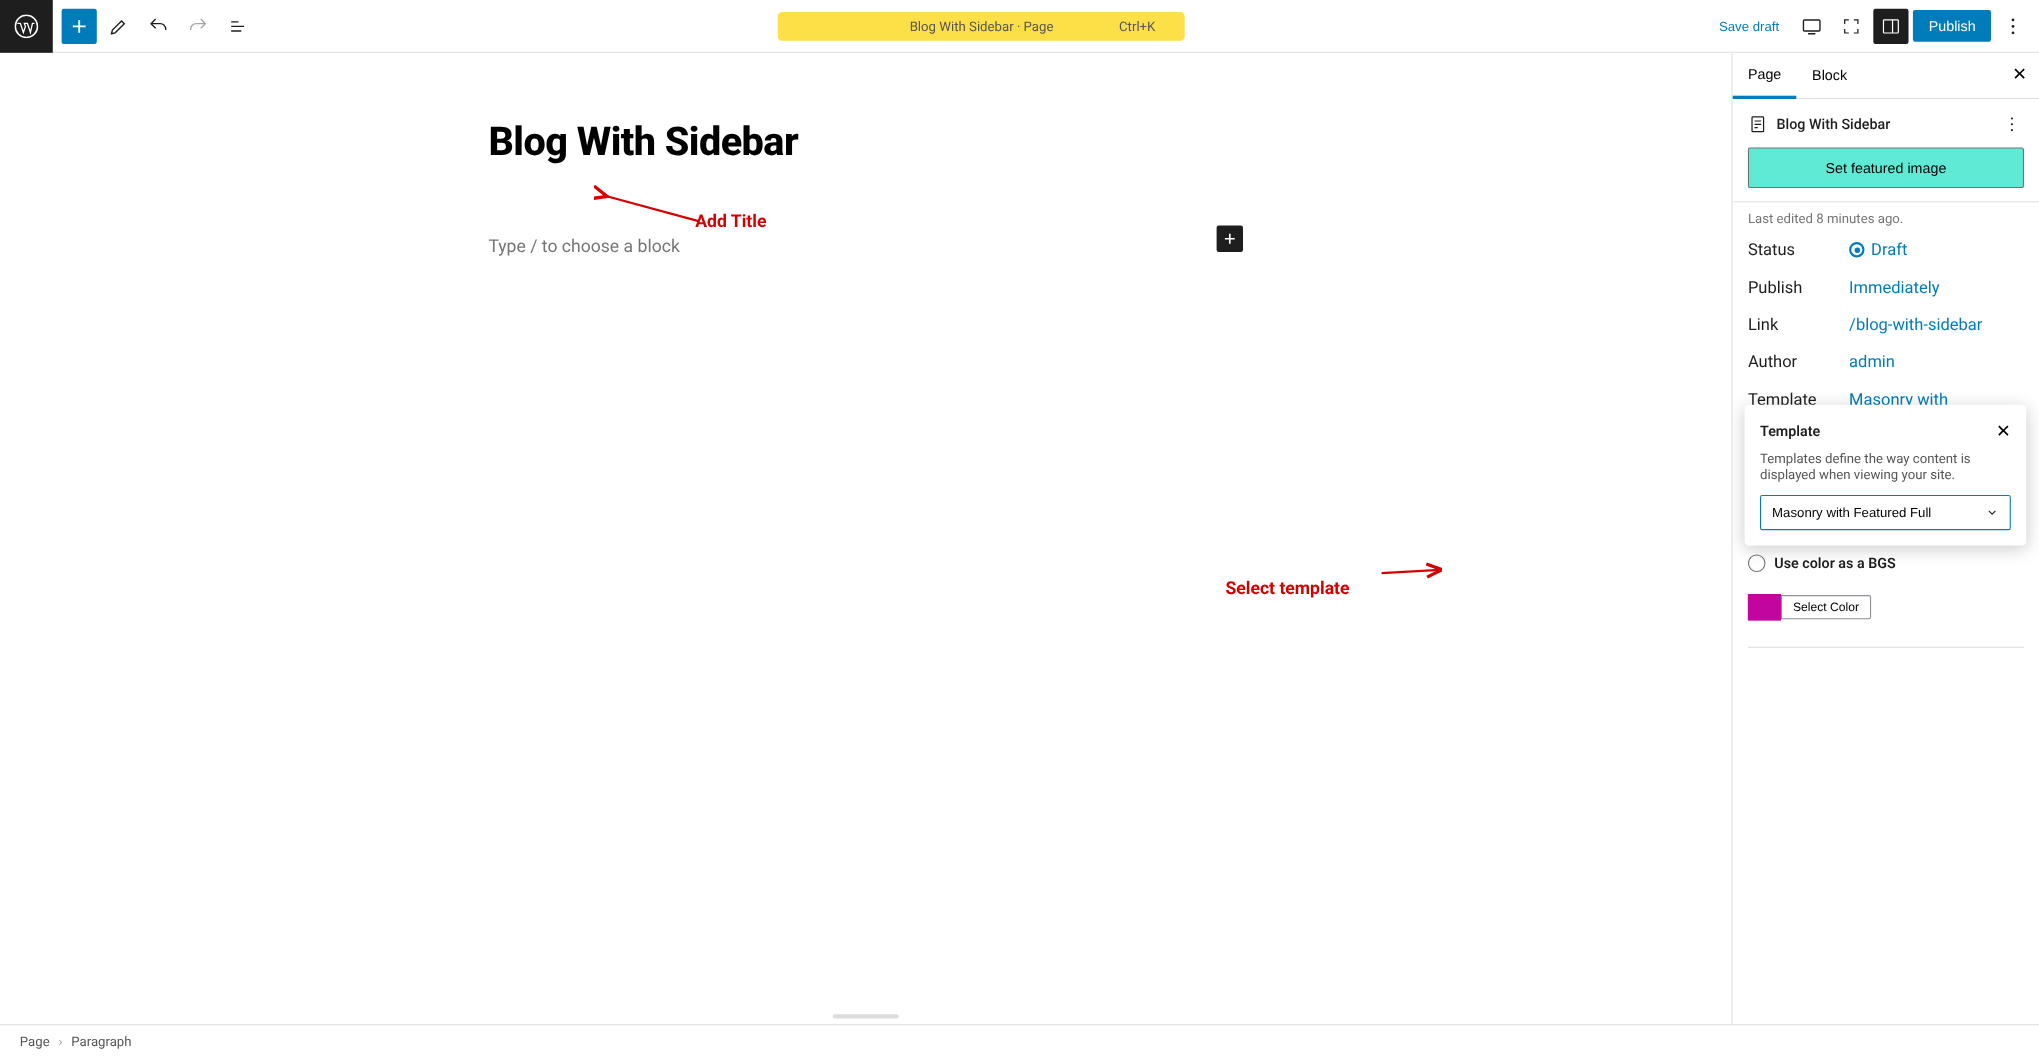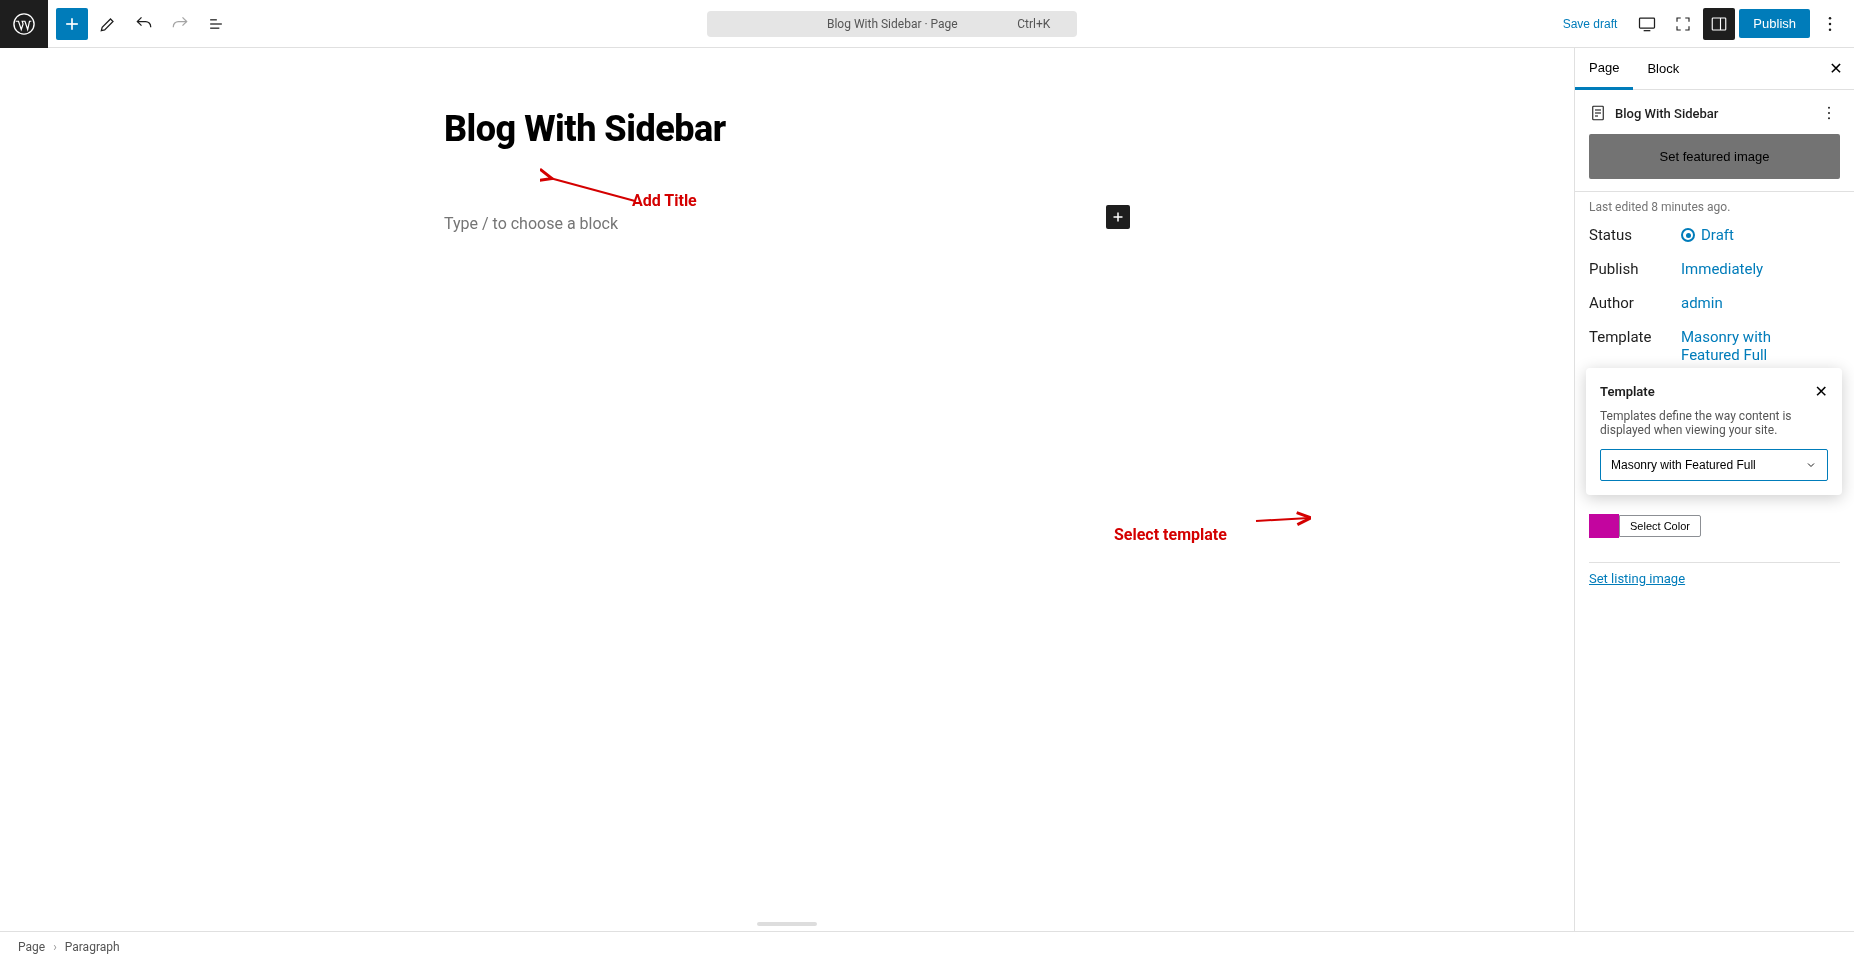"Blog With Sidebar · Page" .doc-bar { background: #e5e5e5 -> #fde047 }
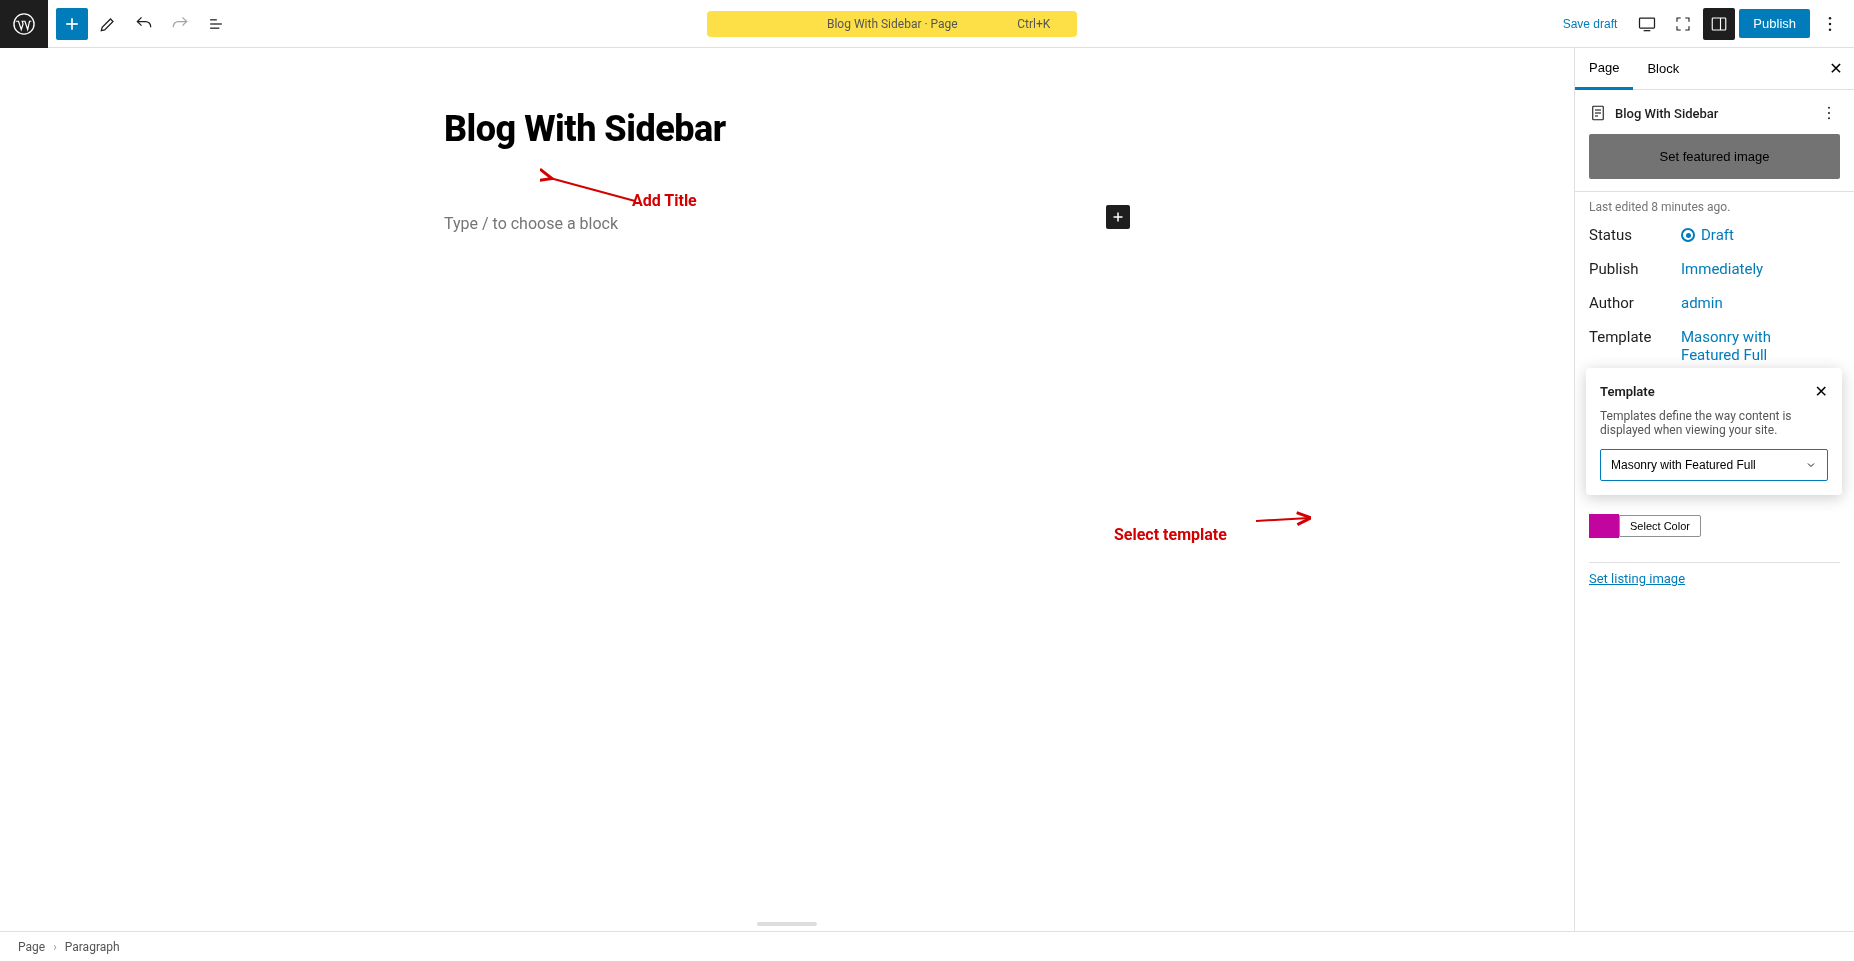"Set featured image" .featured-btn { background: #737373 -> #5eead4; border: 5px solid #737373 -> 1px solid #737373 }
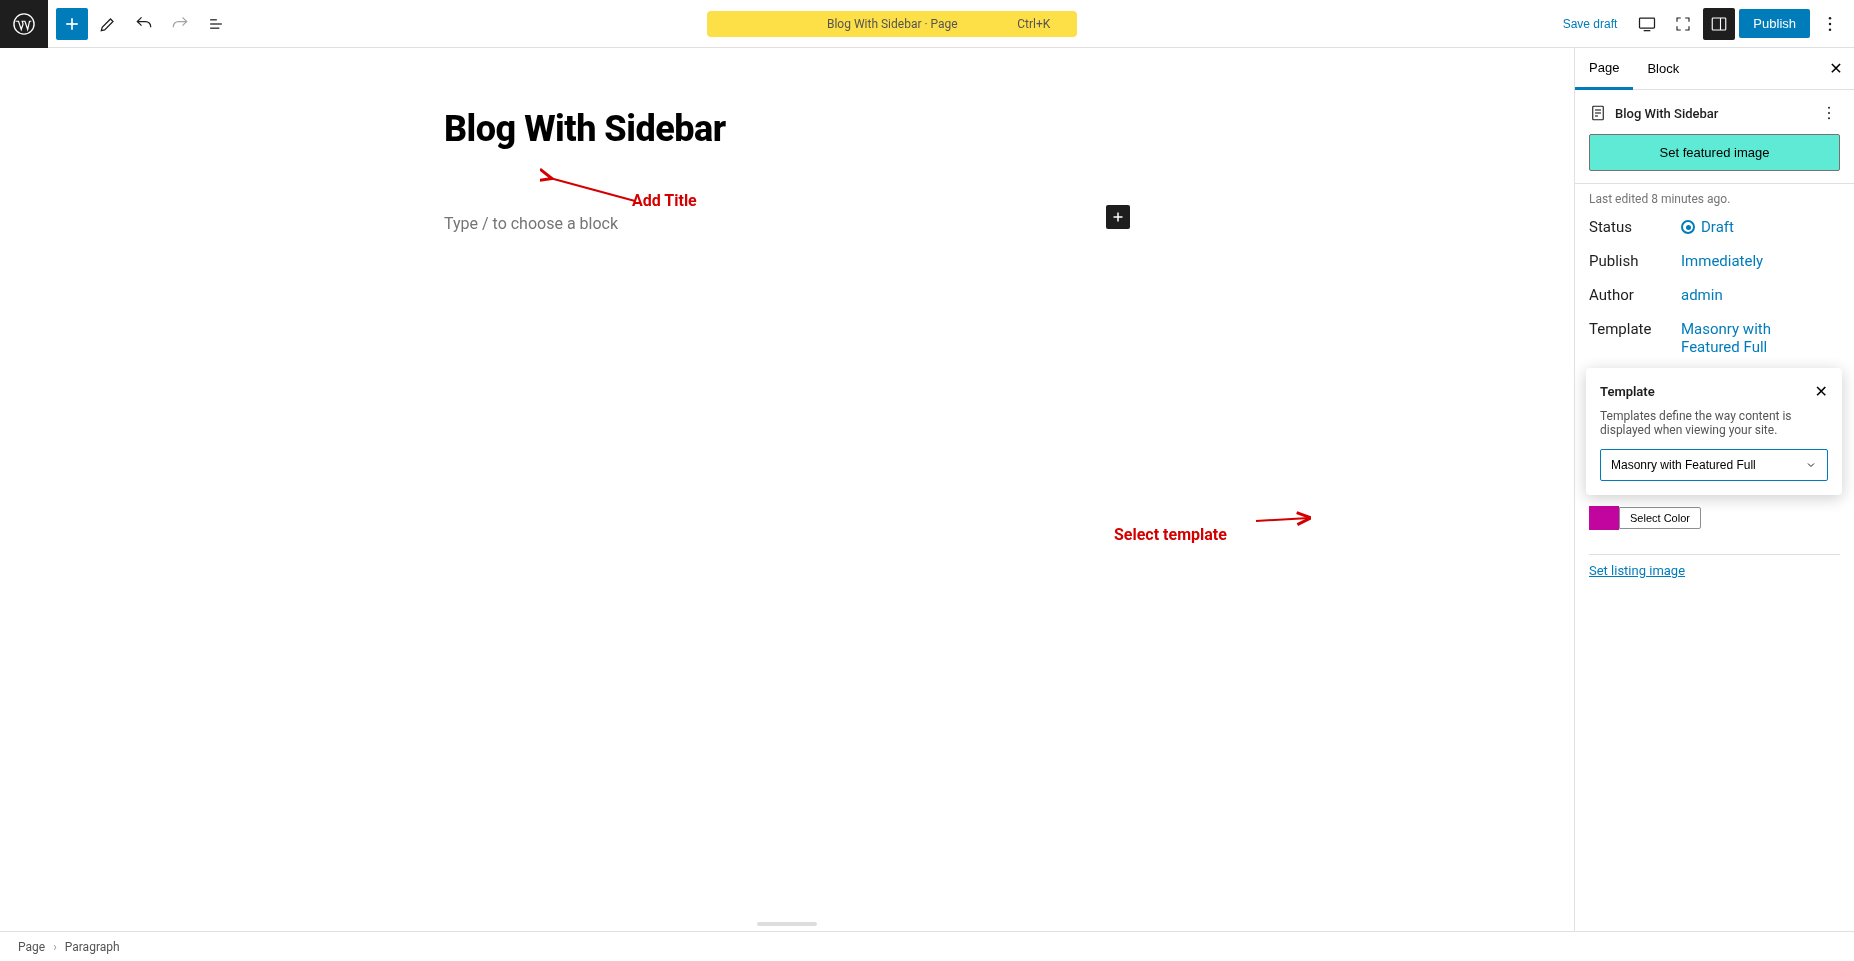"Link" div.sb-row { html: none -> <div> <span>Link</span> <span>/blog-with-sidebar</span> </div> }
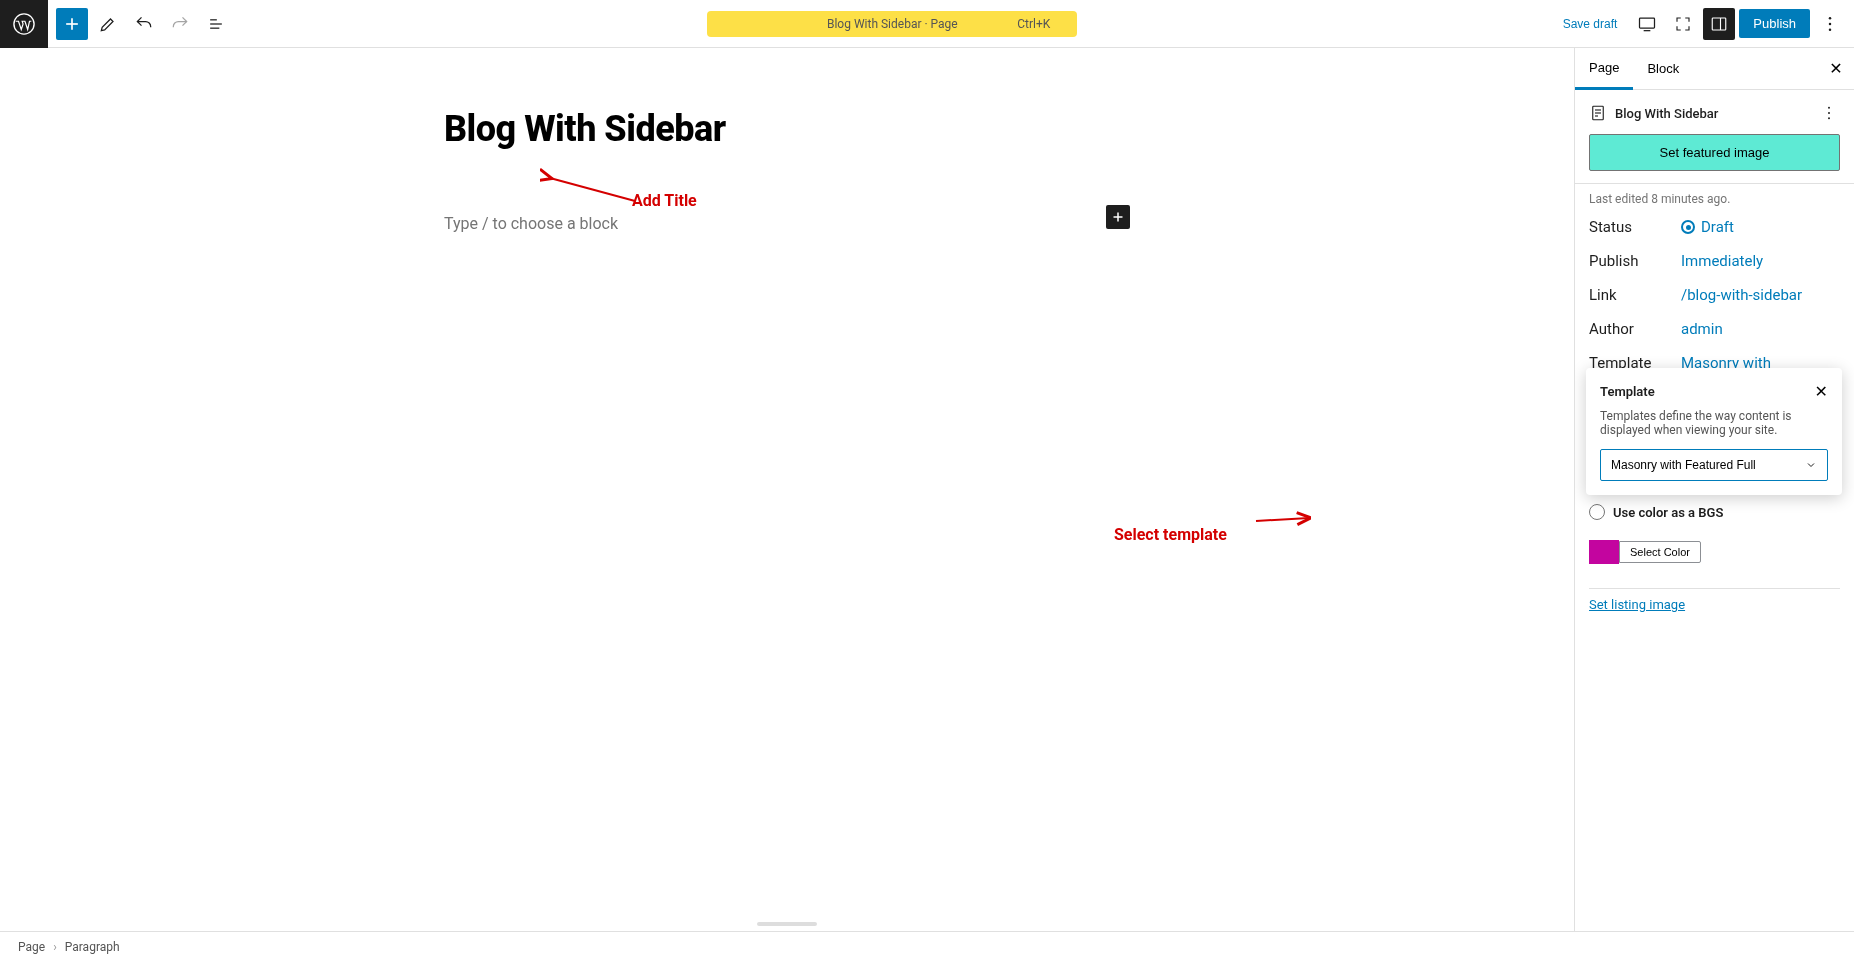"Set listing image" a.listing-link { html: <a>Set listing image</a> -> none }
